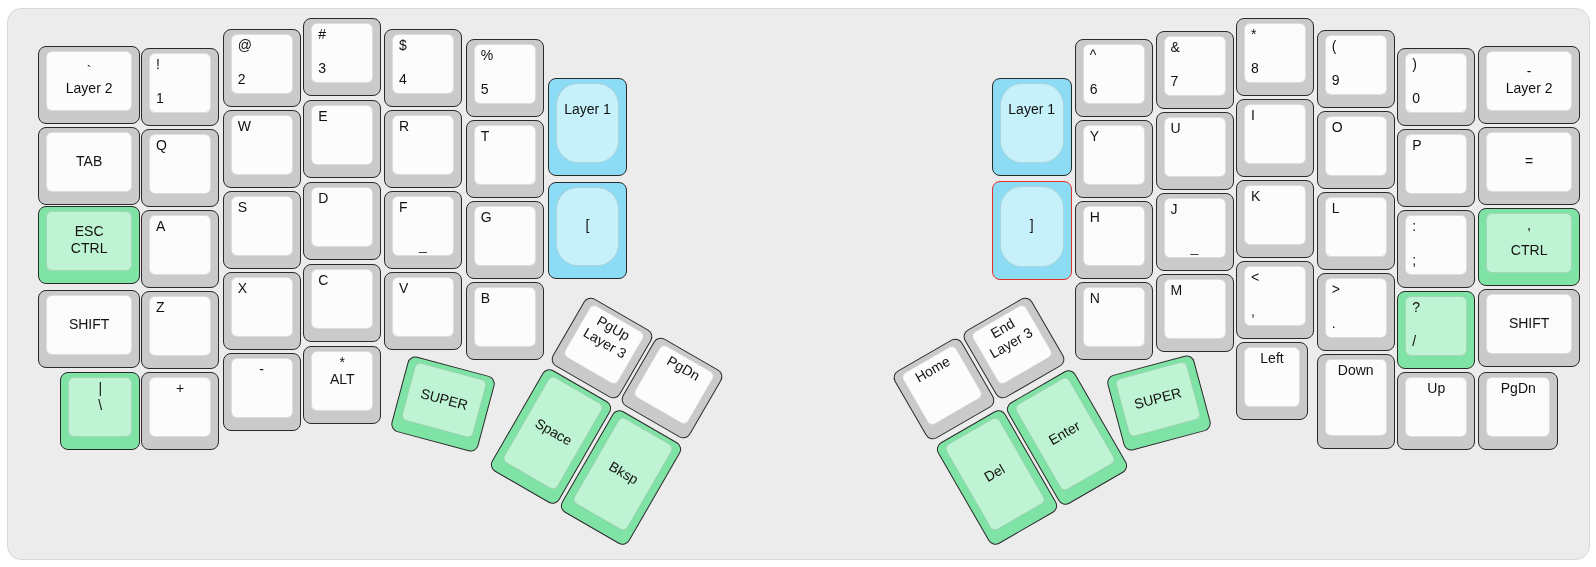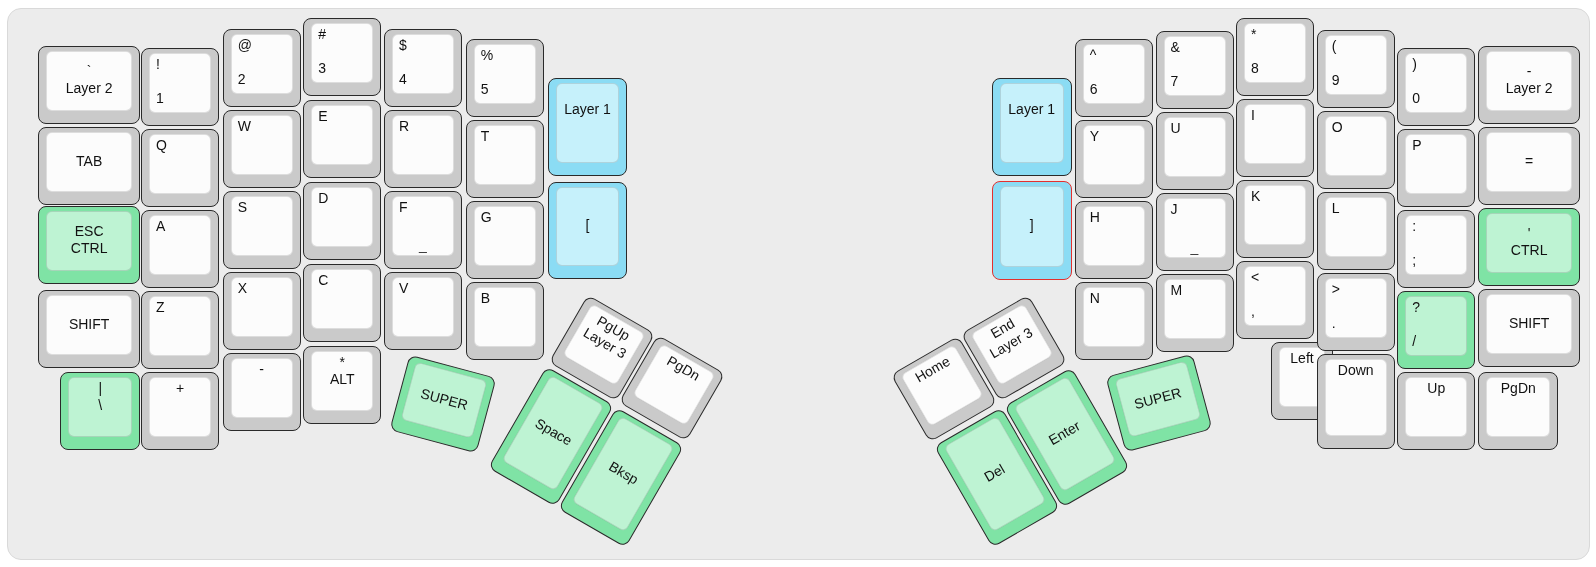"Layer 1" .kb .cap { border-radius: none -> 22px }
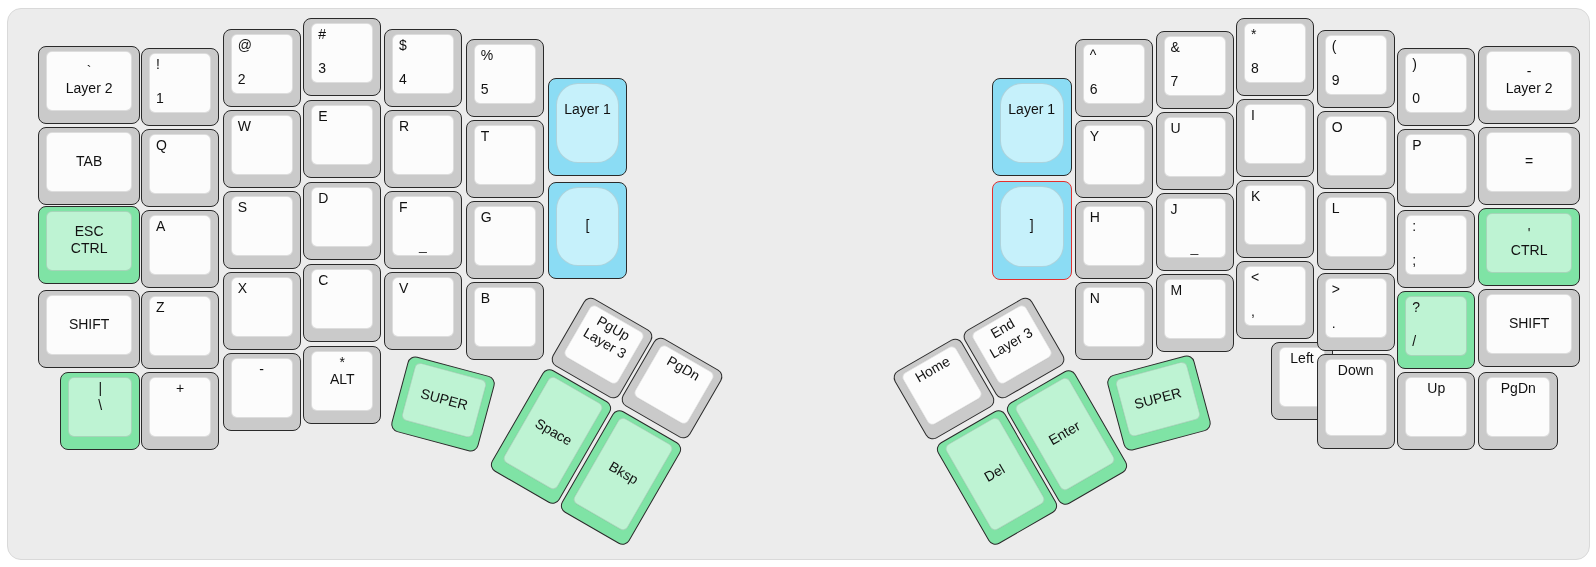"Left" div.key { margin-left: 35px -> none; width: 62px -> 72px }
